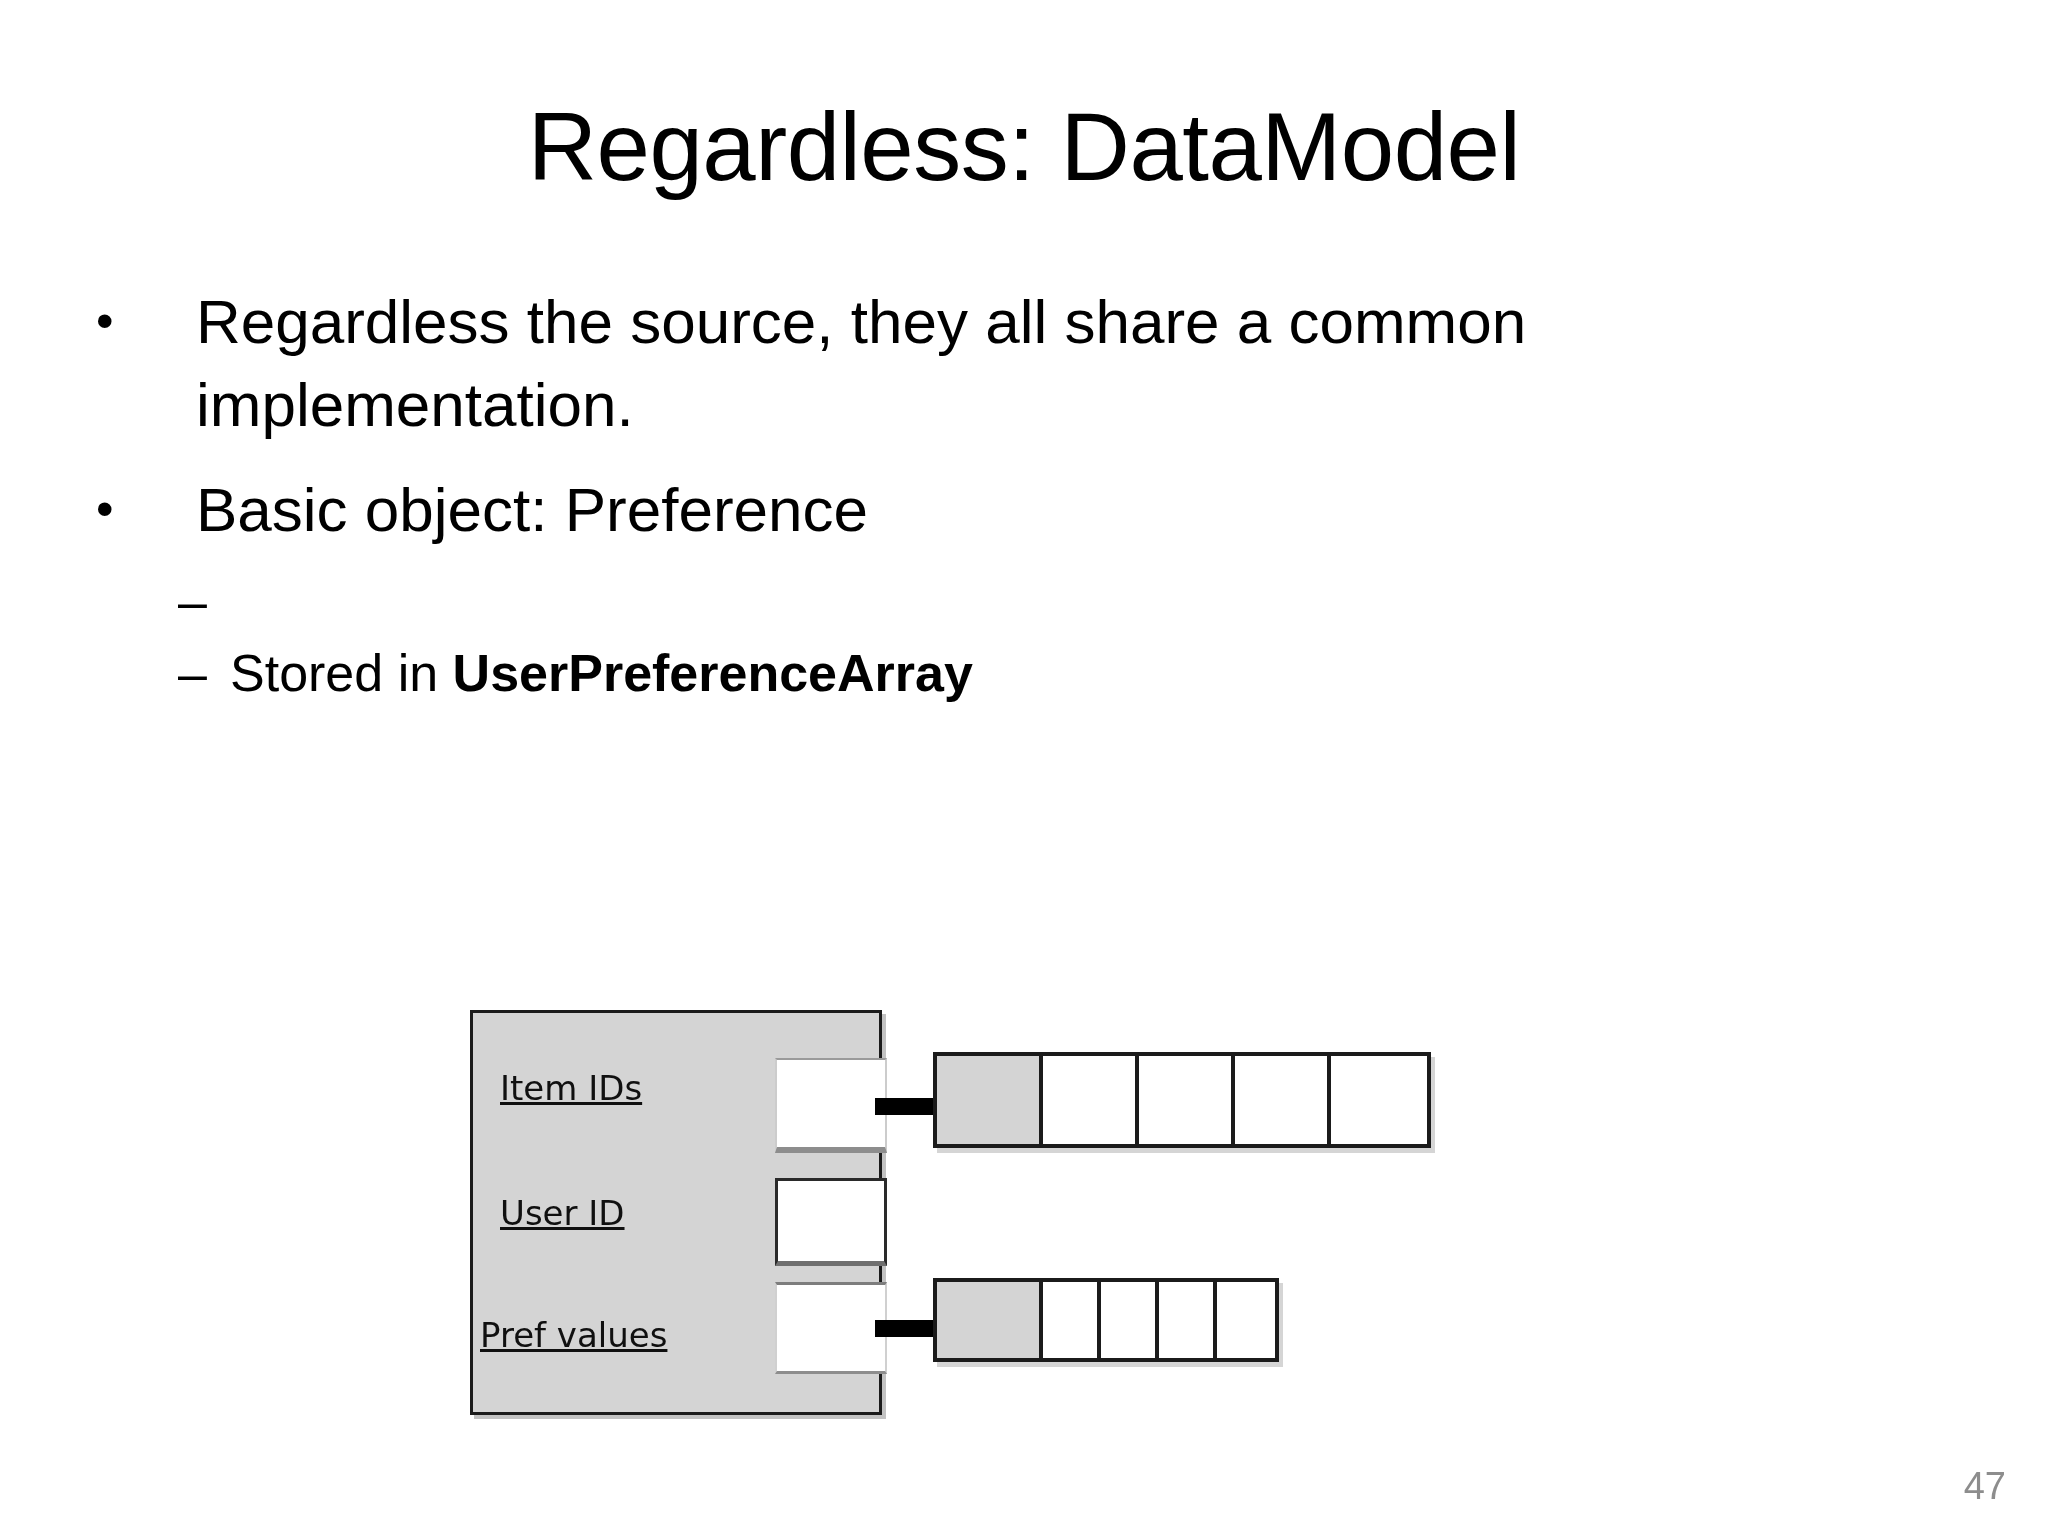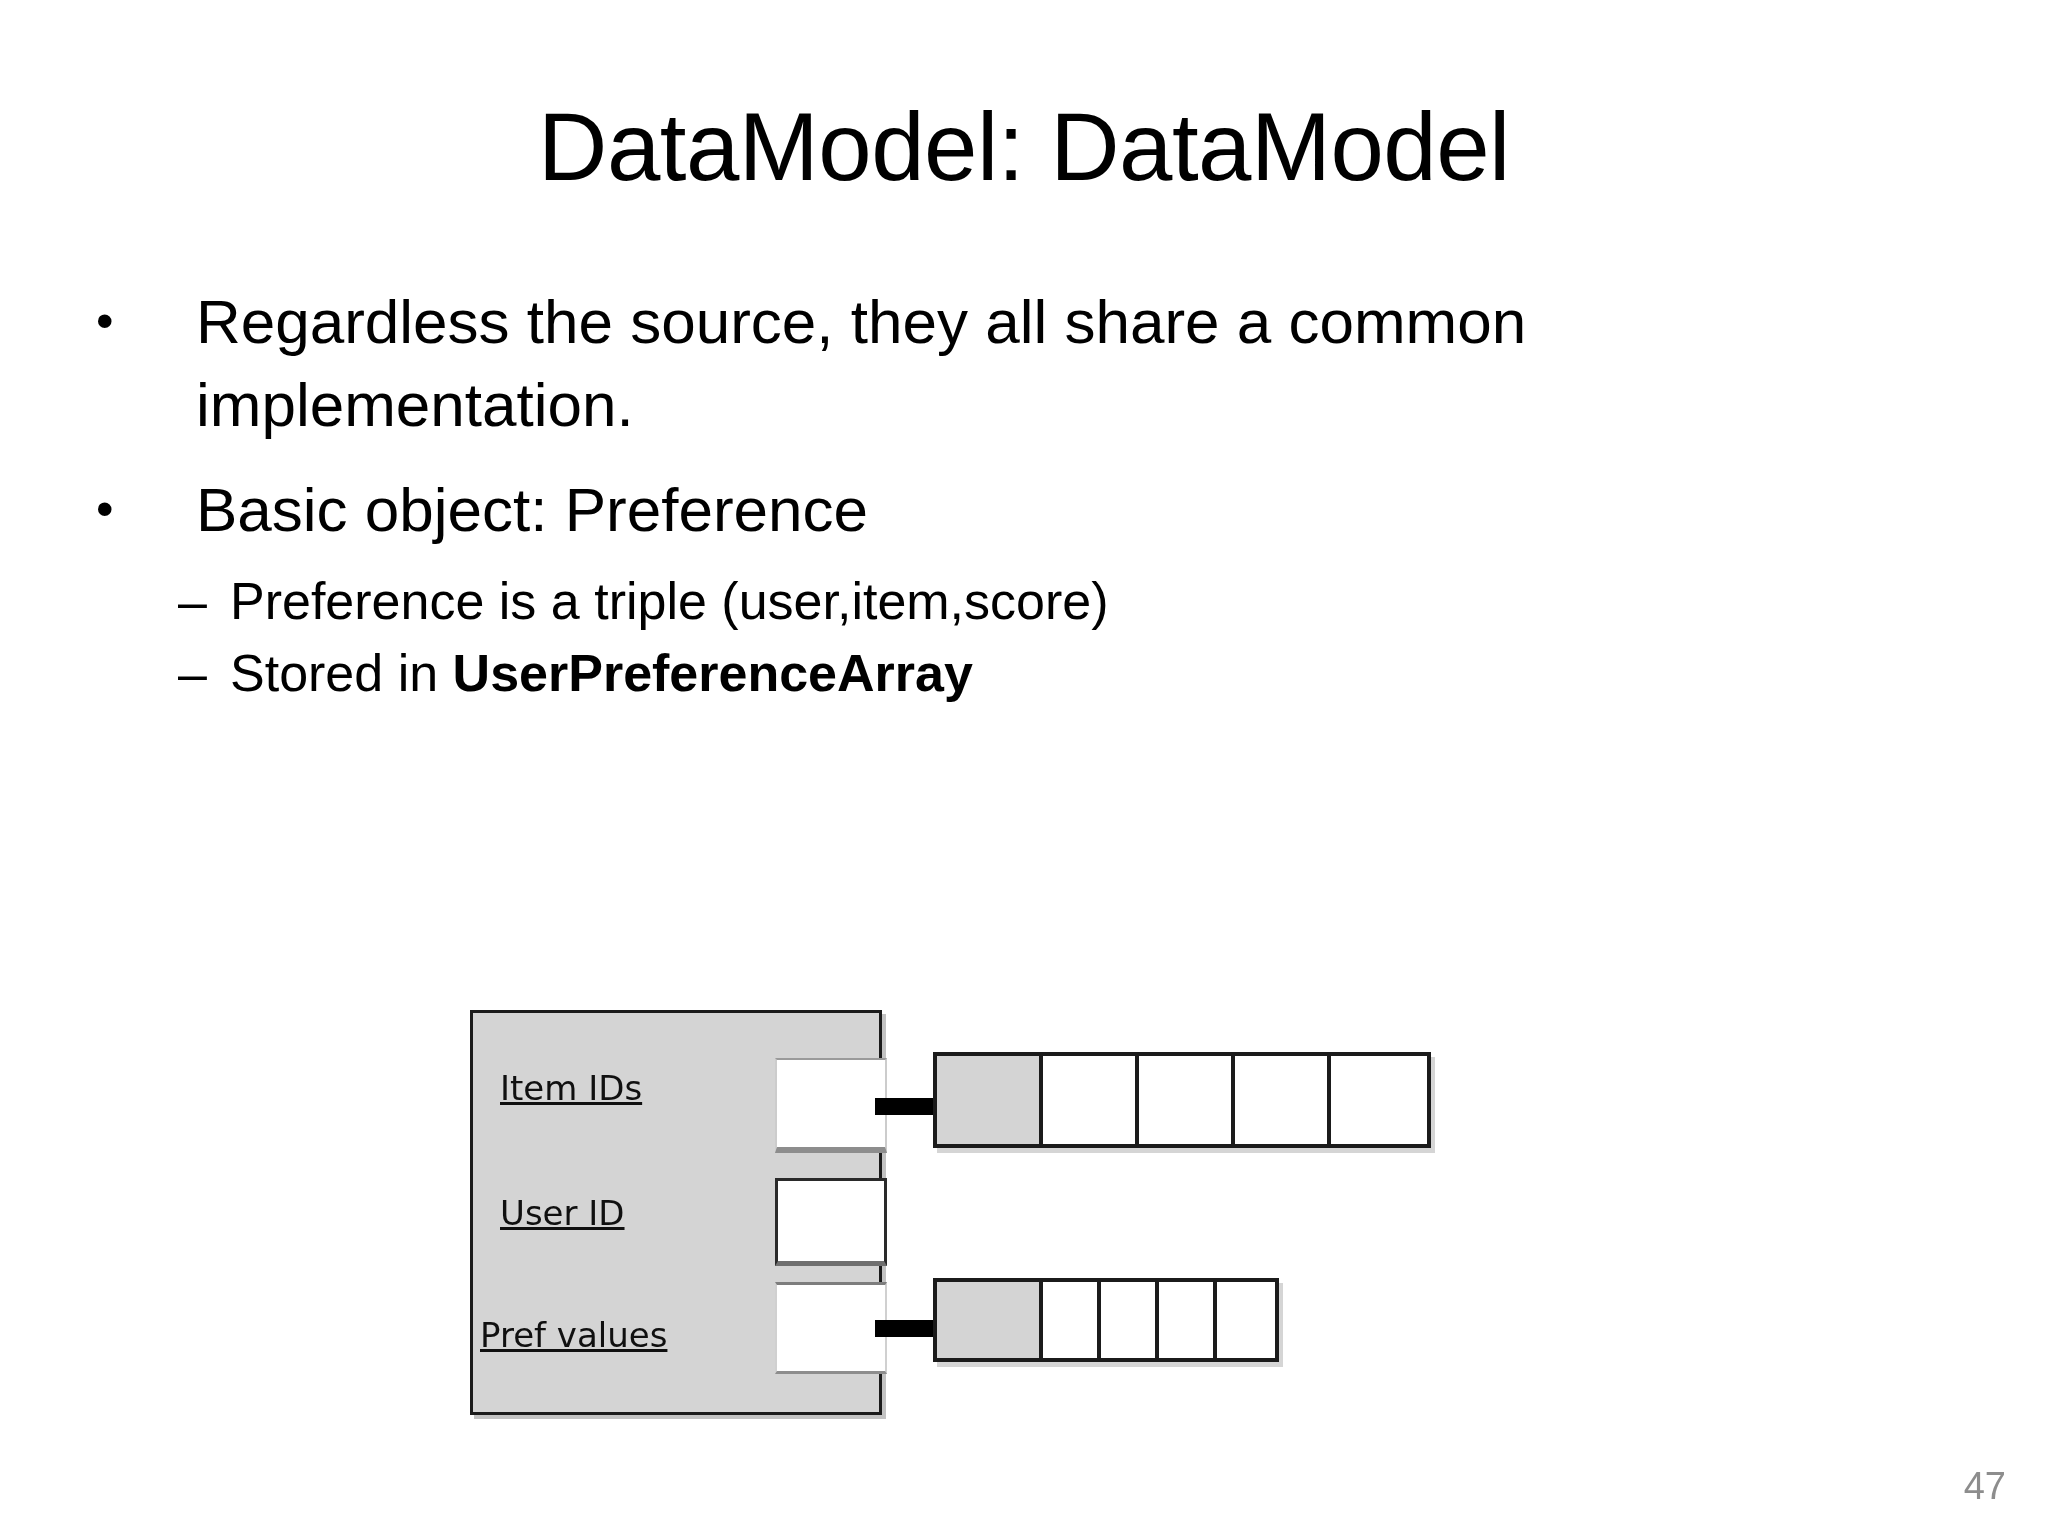"DataModel:" span { text: DataModel -> Regardless }
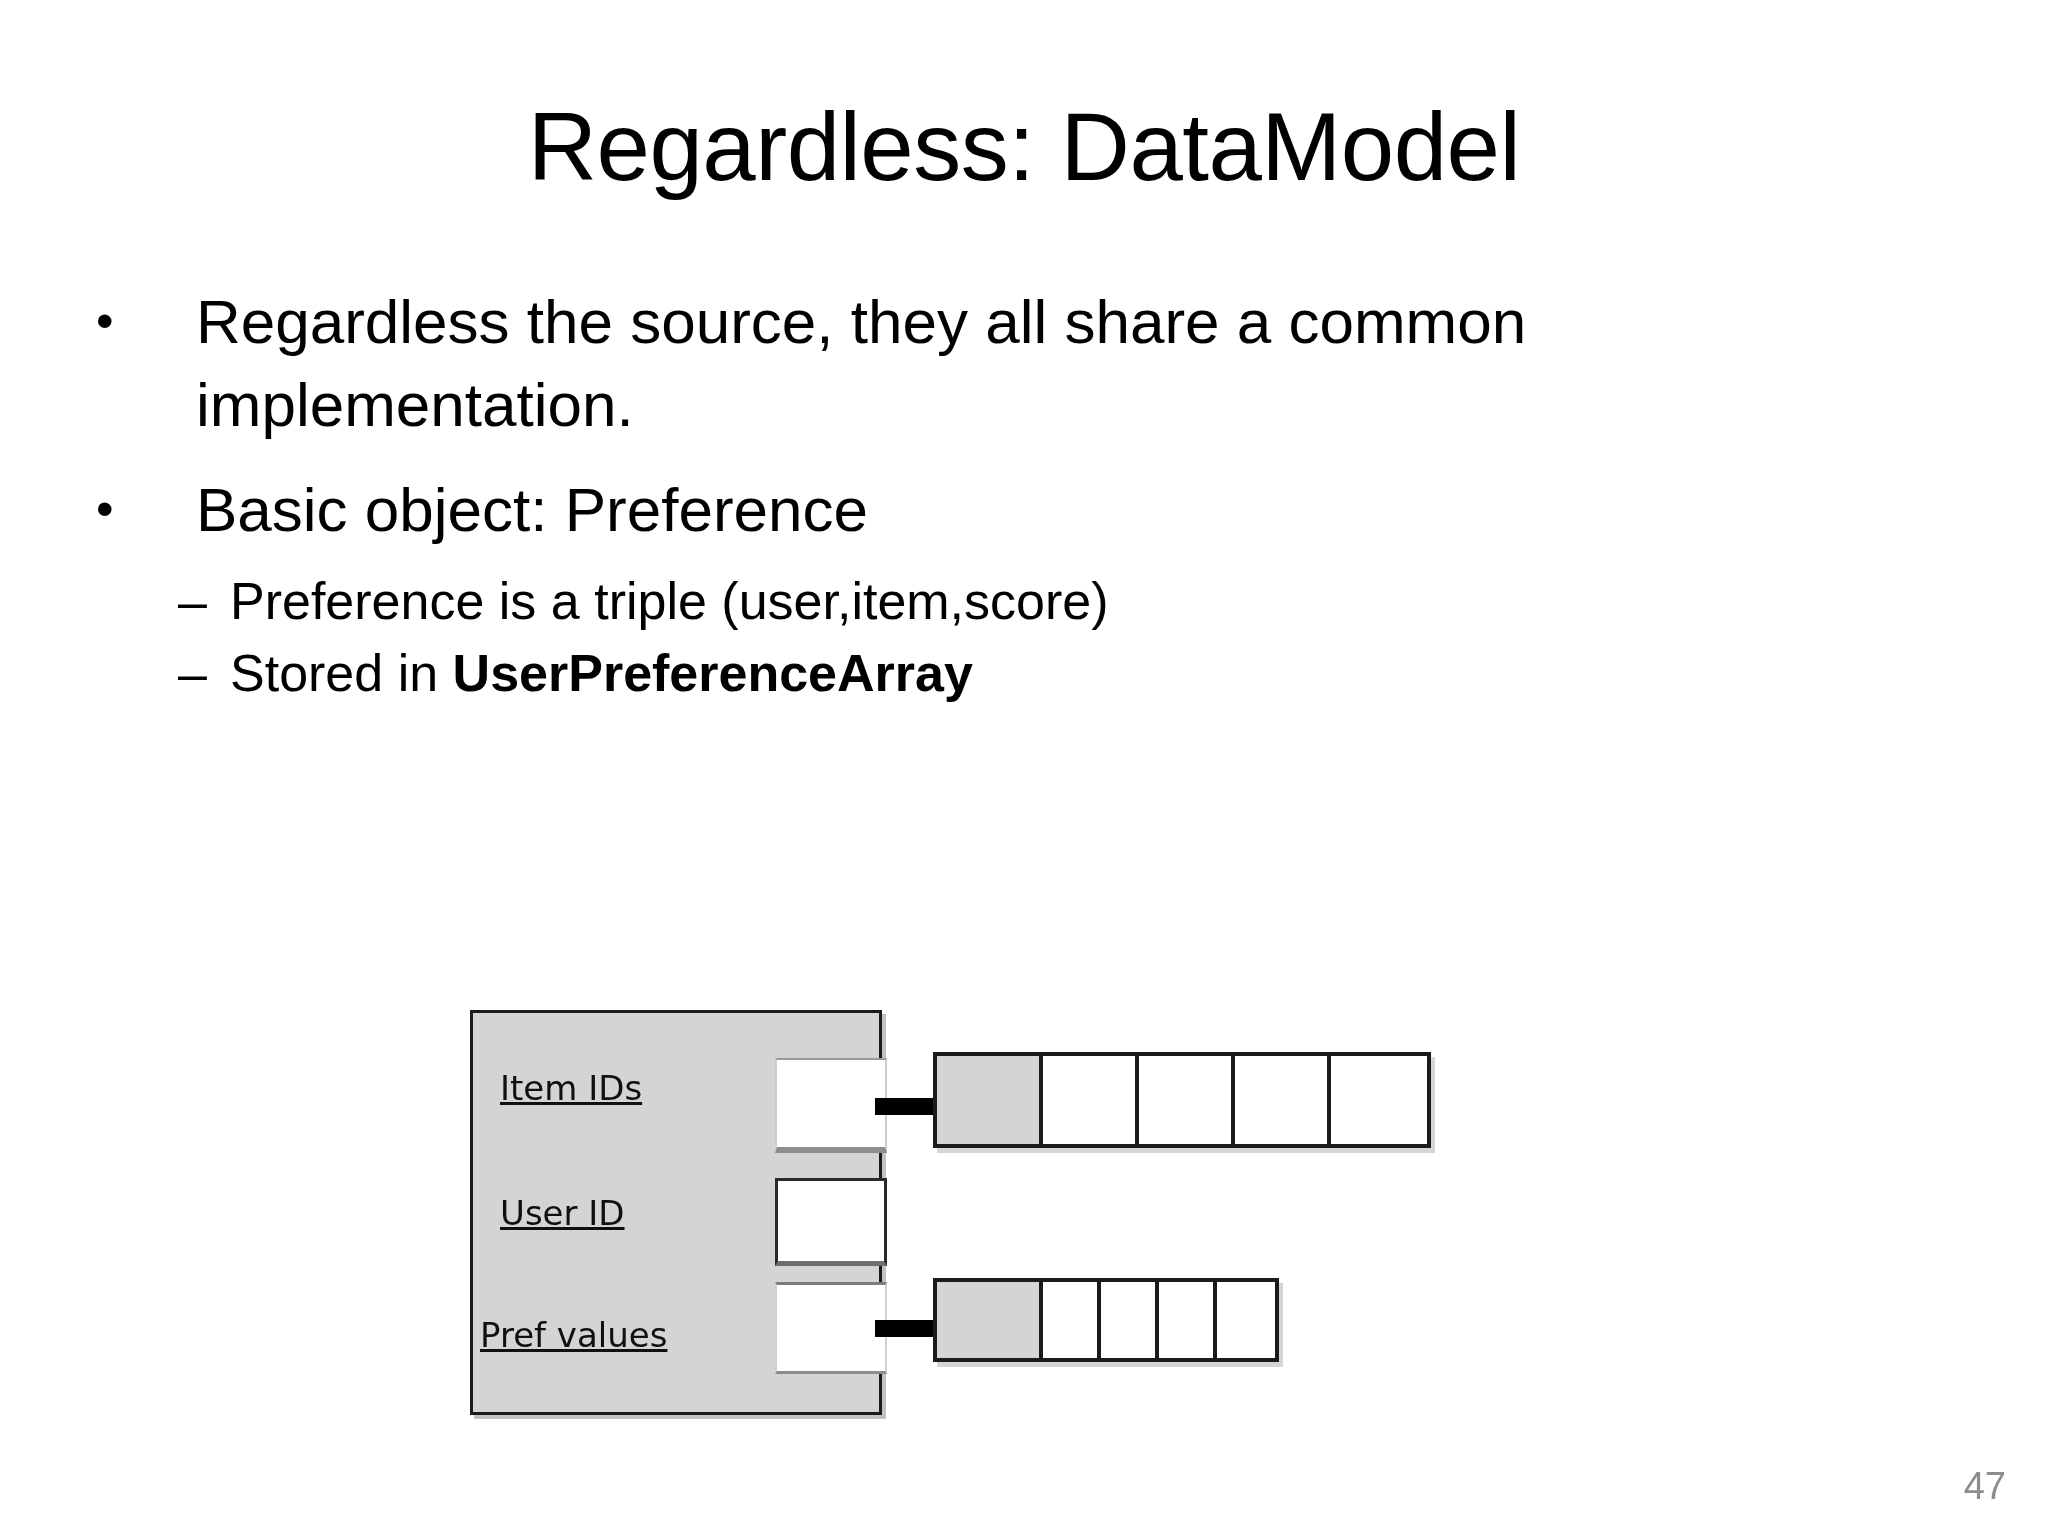"Preference is a triple (user,item,score)" span.btext { html: <span><span>Preference is a triple (user,item,score)</span><span></span></span> -> none }
